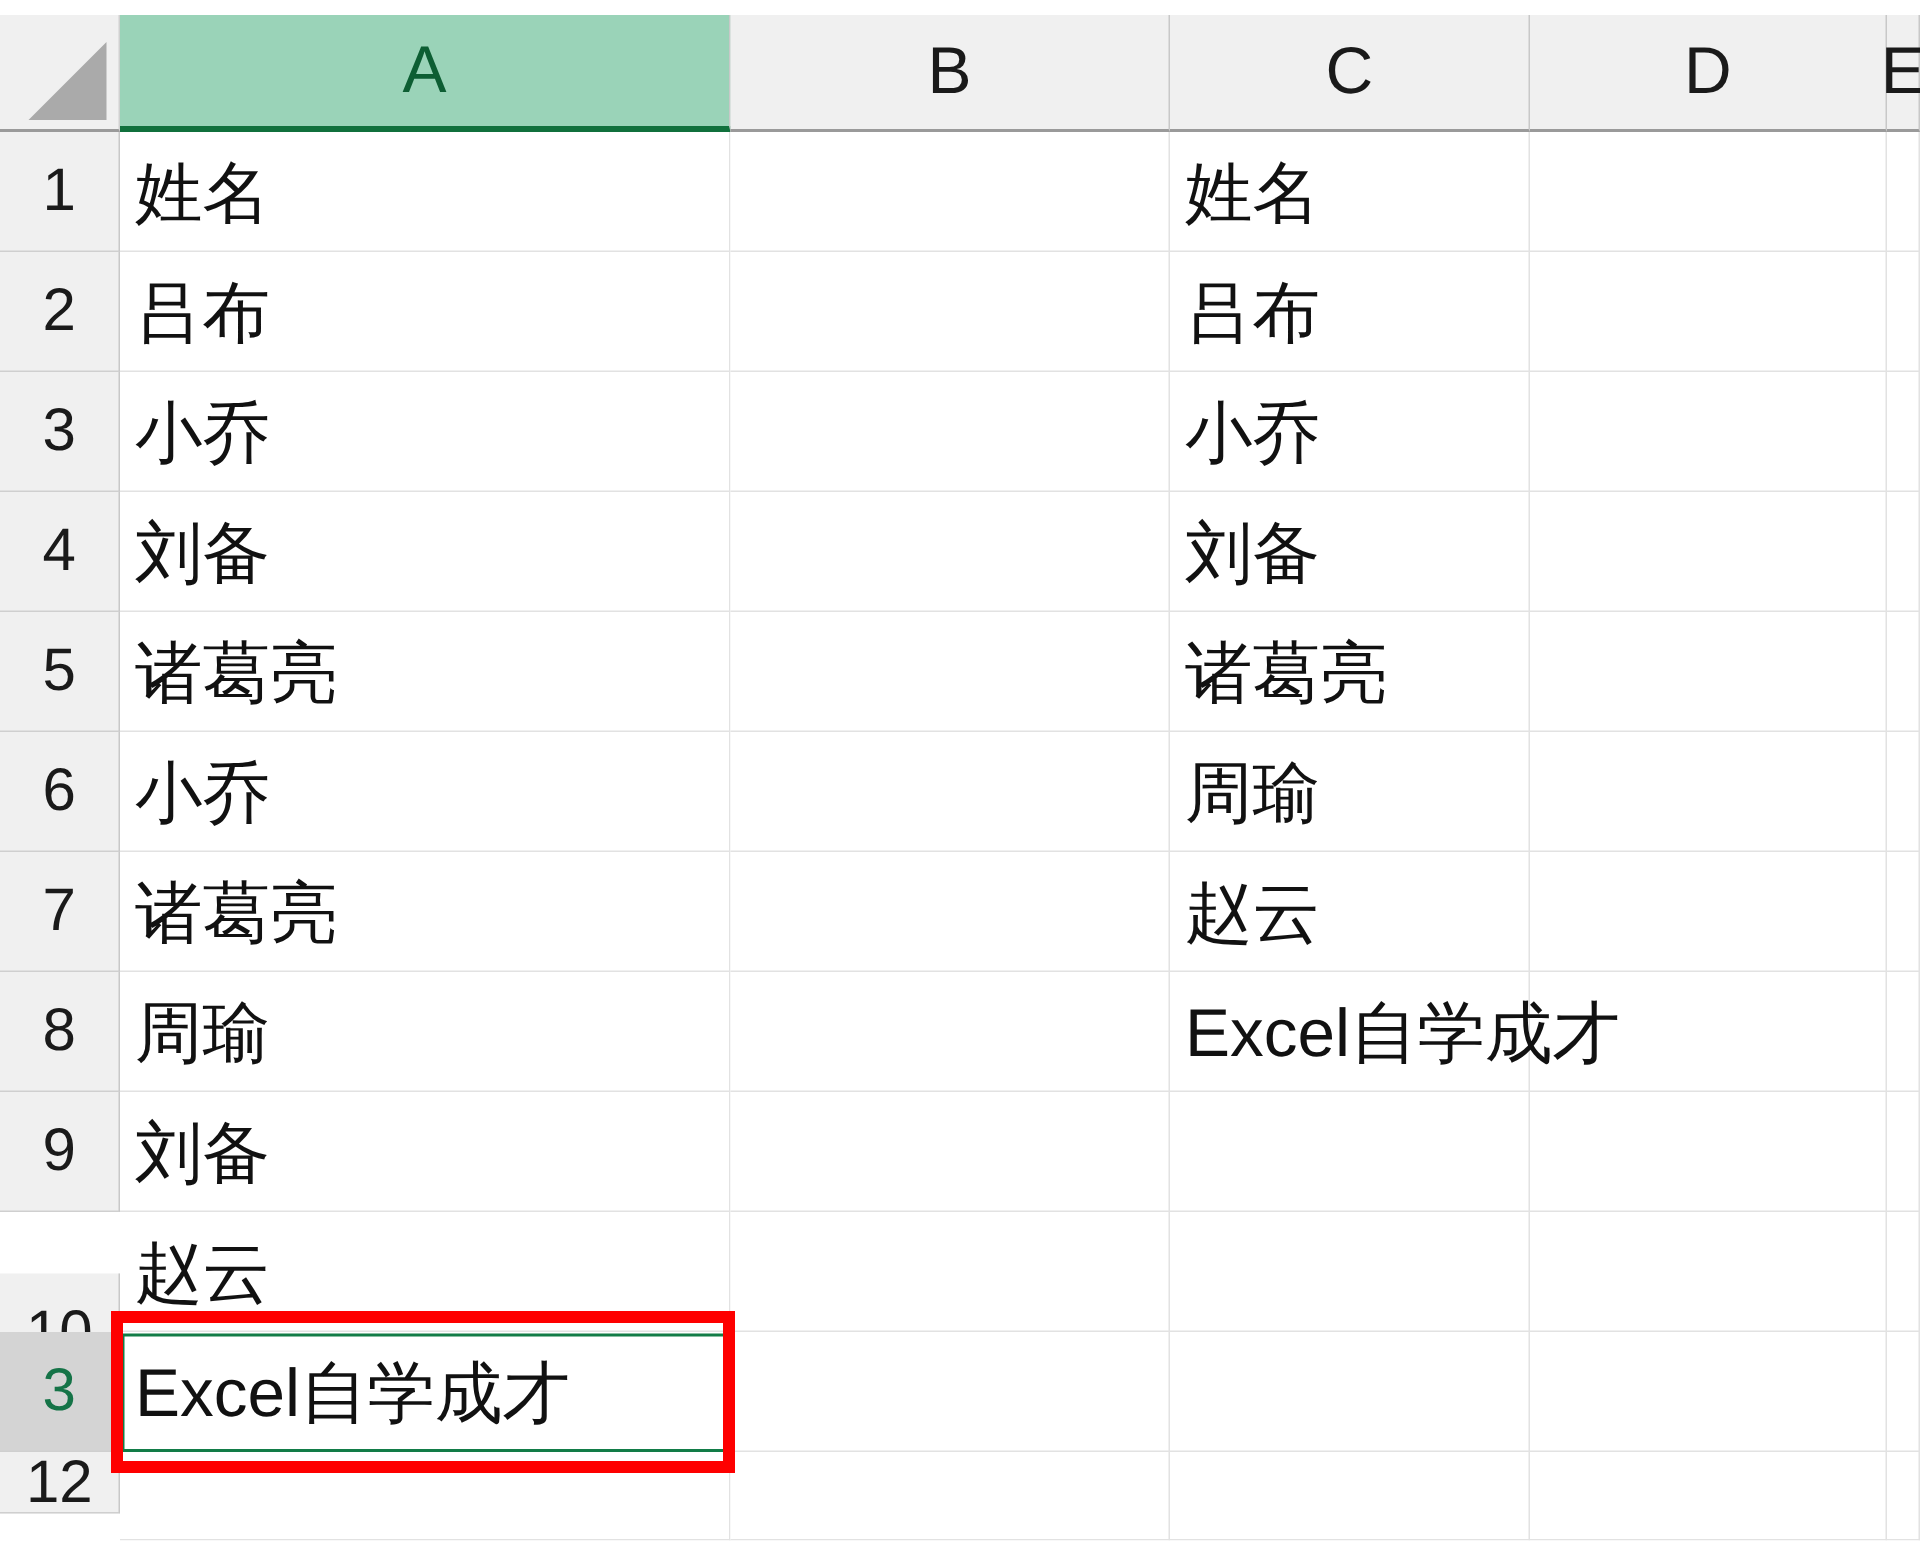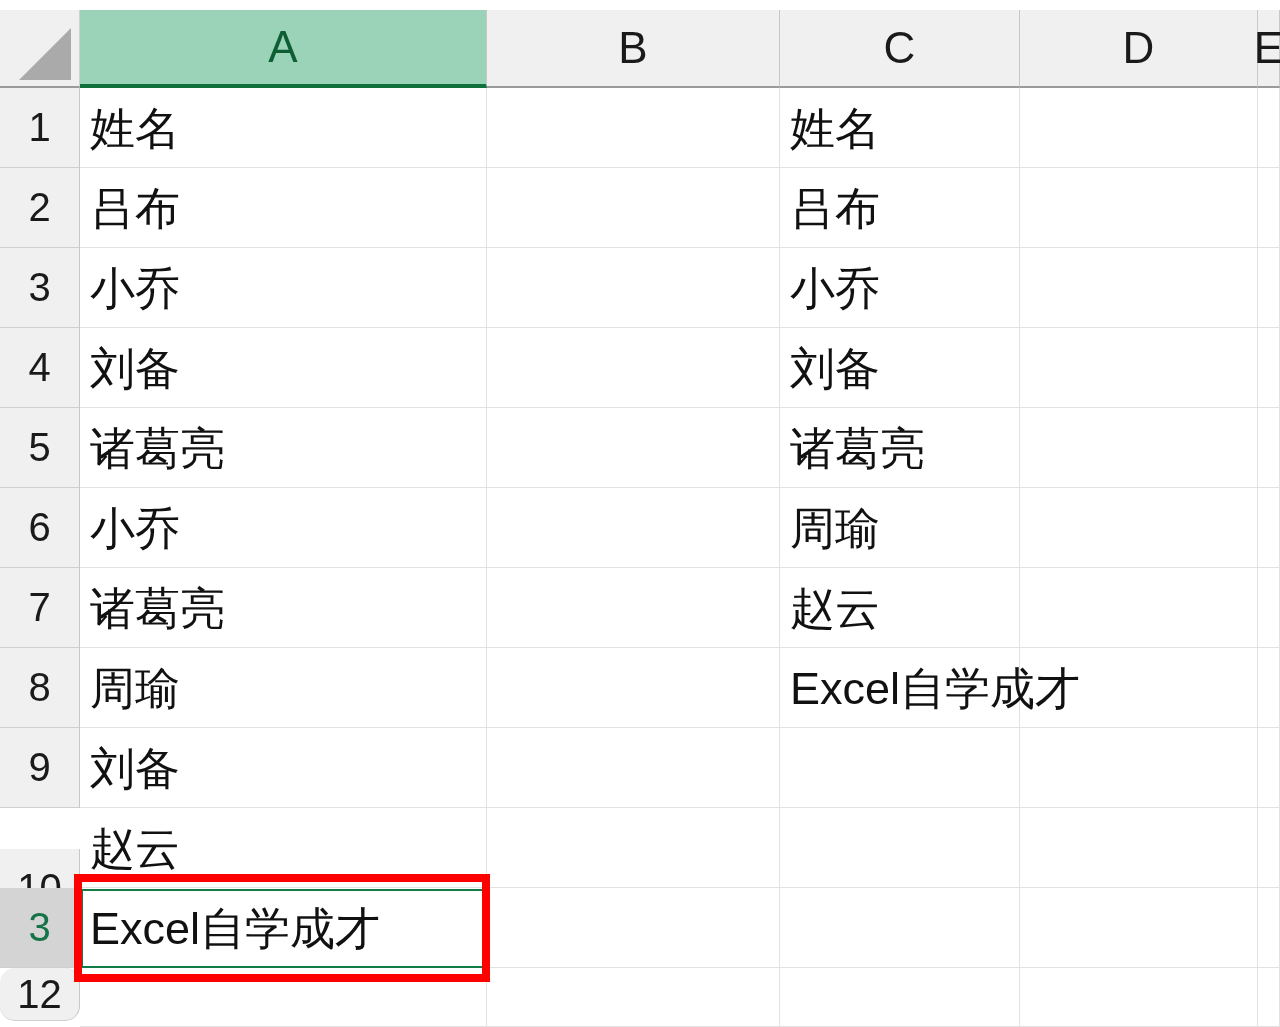"12" div.row-head { border-radius: 15px -> none; height: 53px -> 41px }
